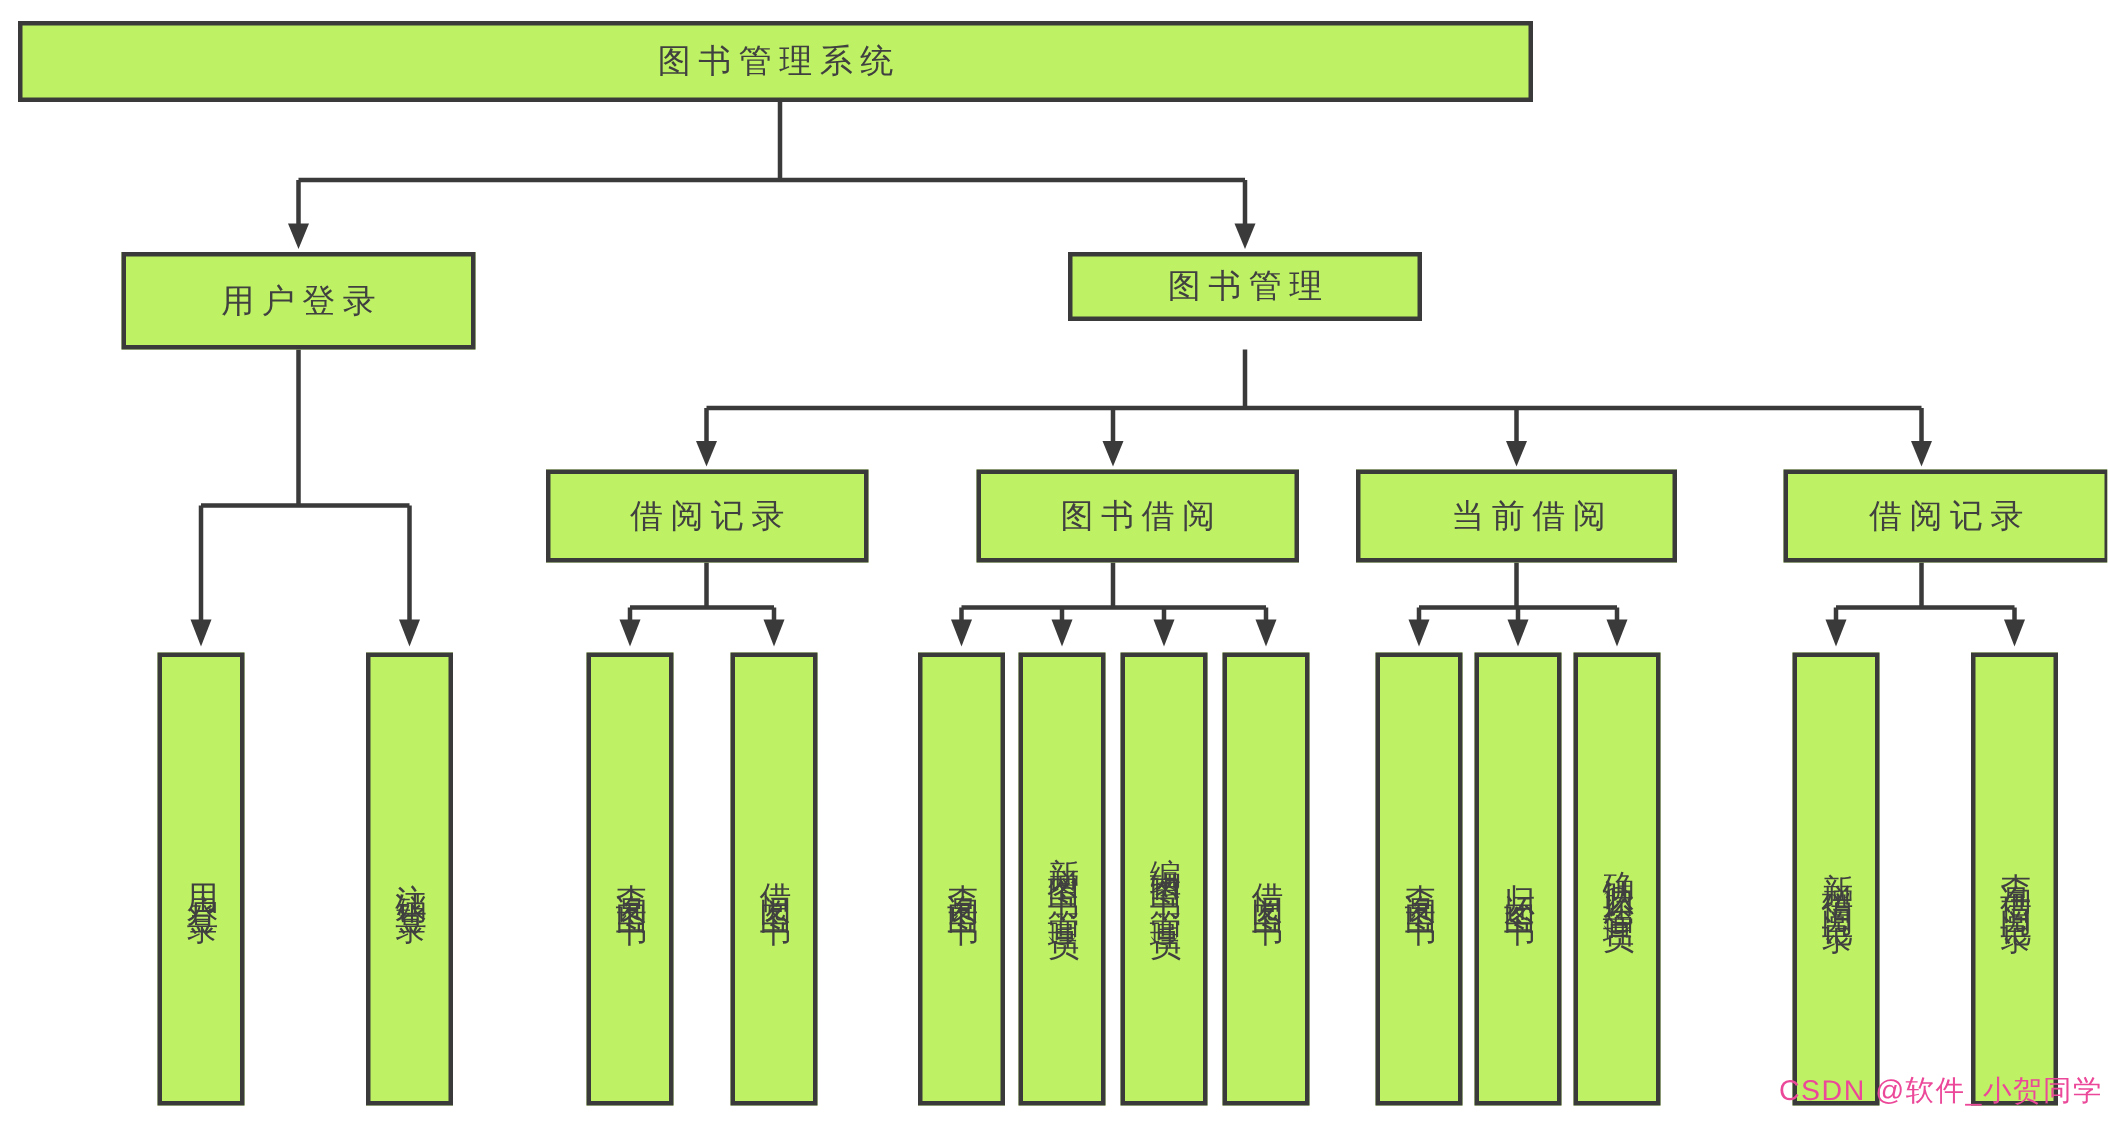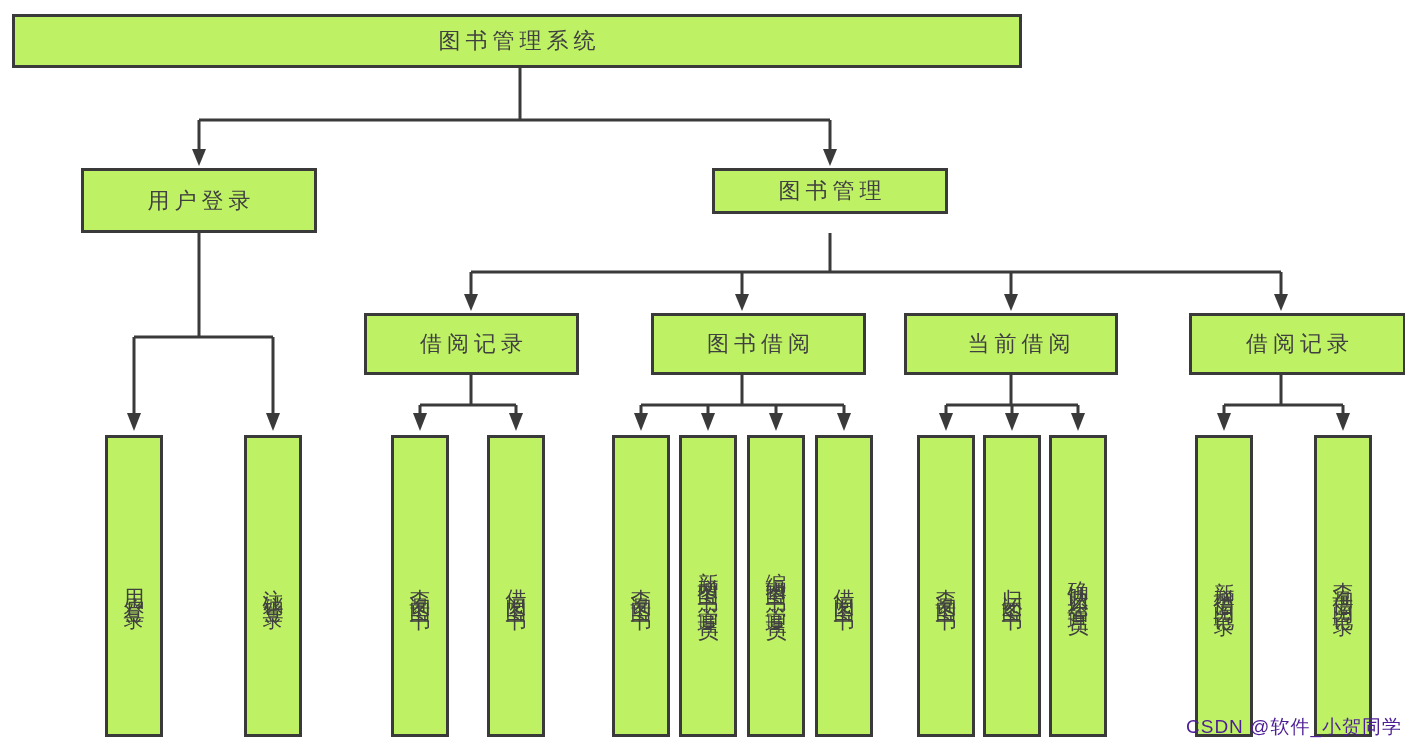"CSDN @软件_小贺同学" .watermark { color: #4c1d95 -> #ec4899 }
